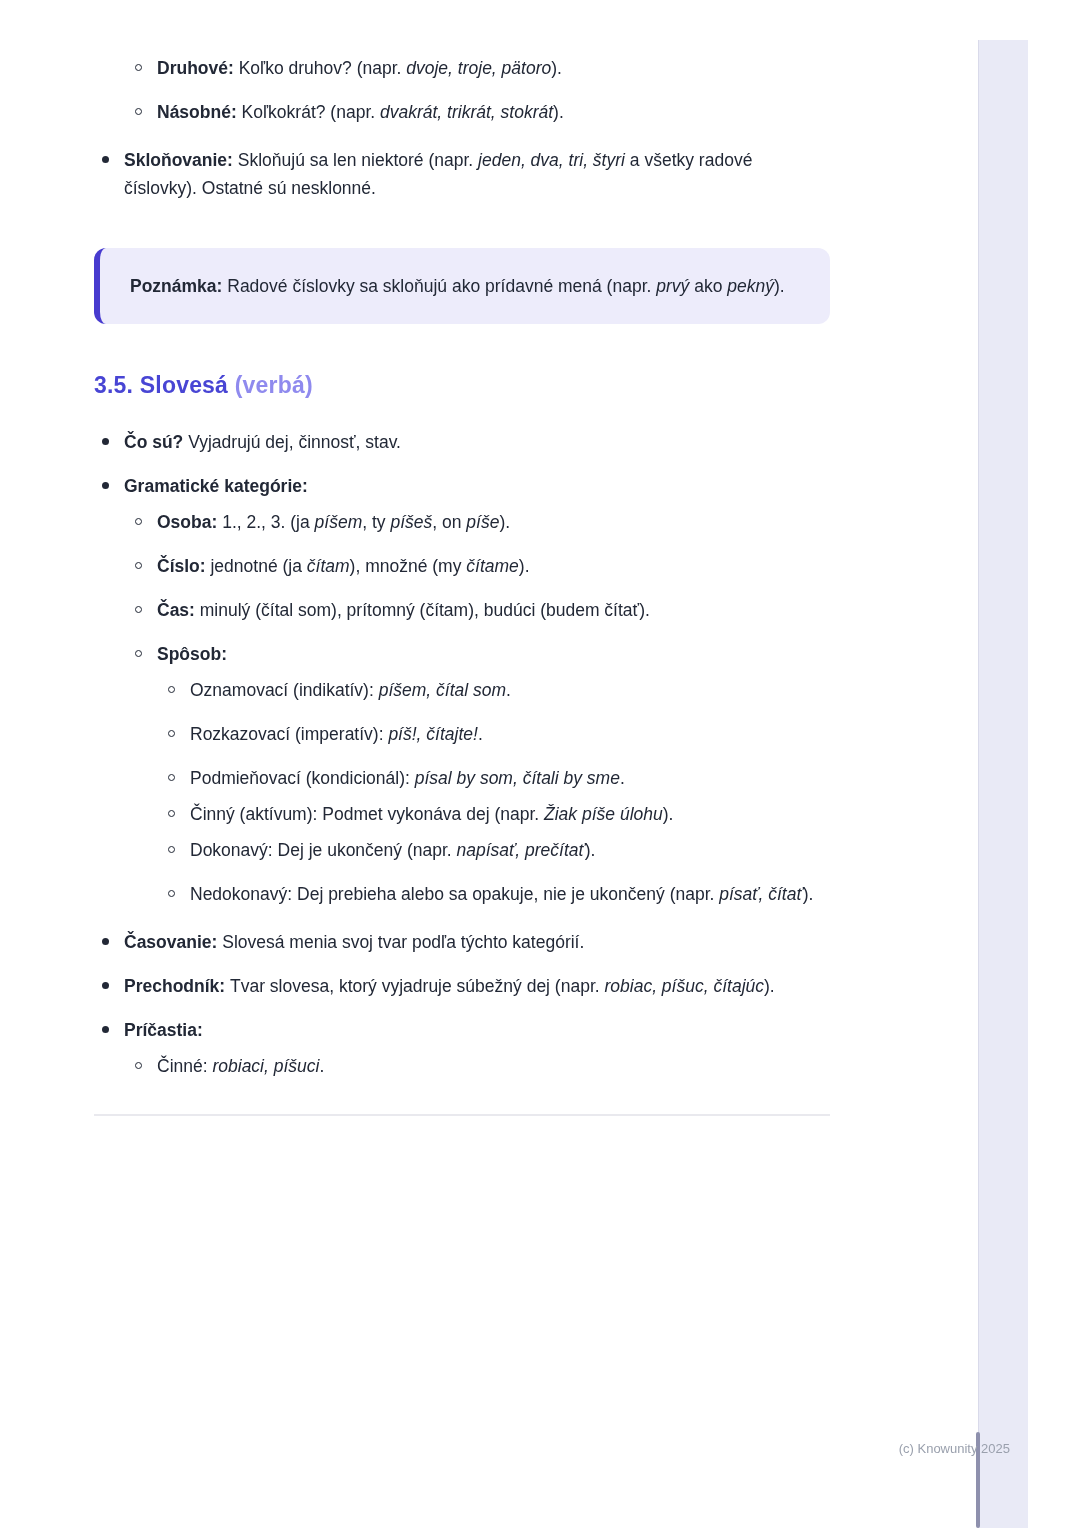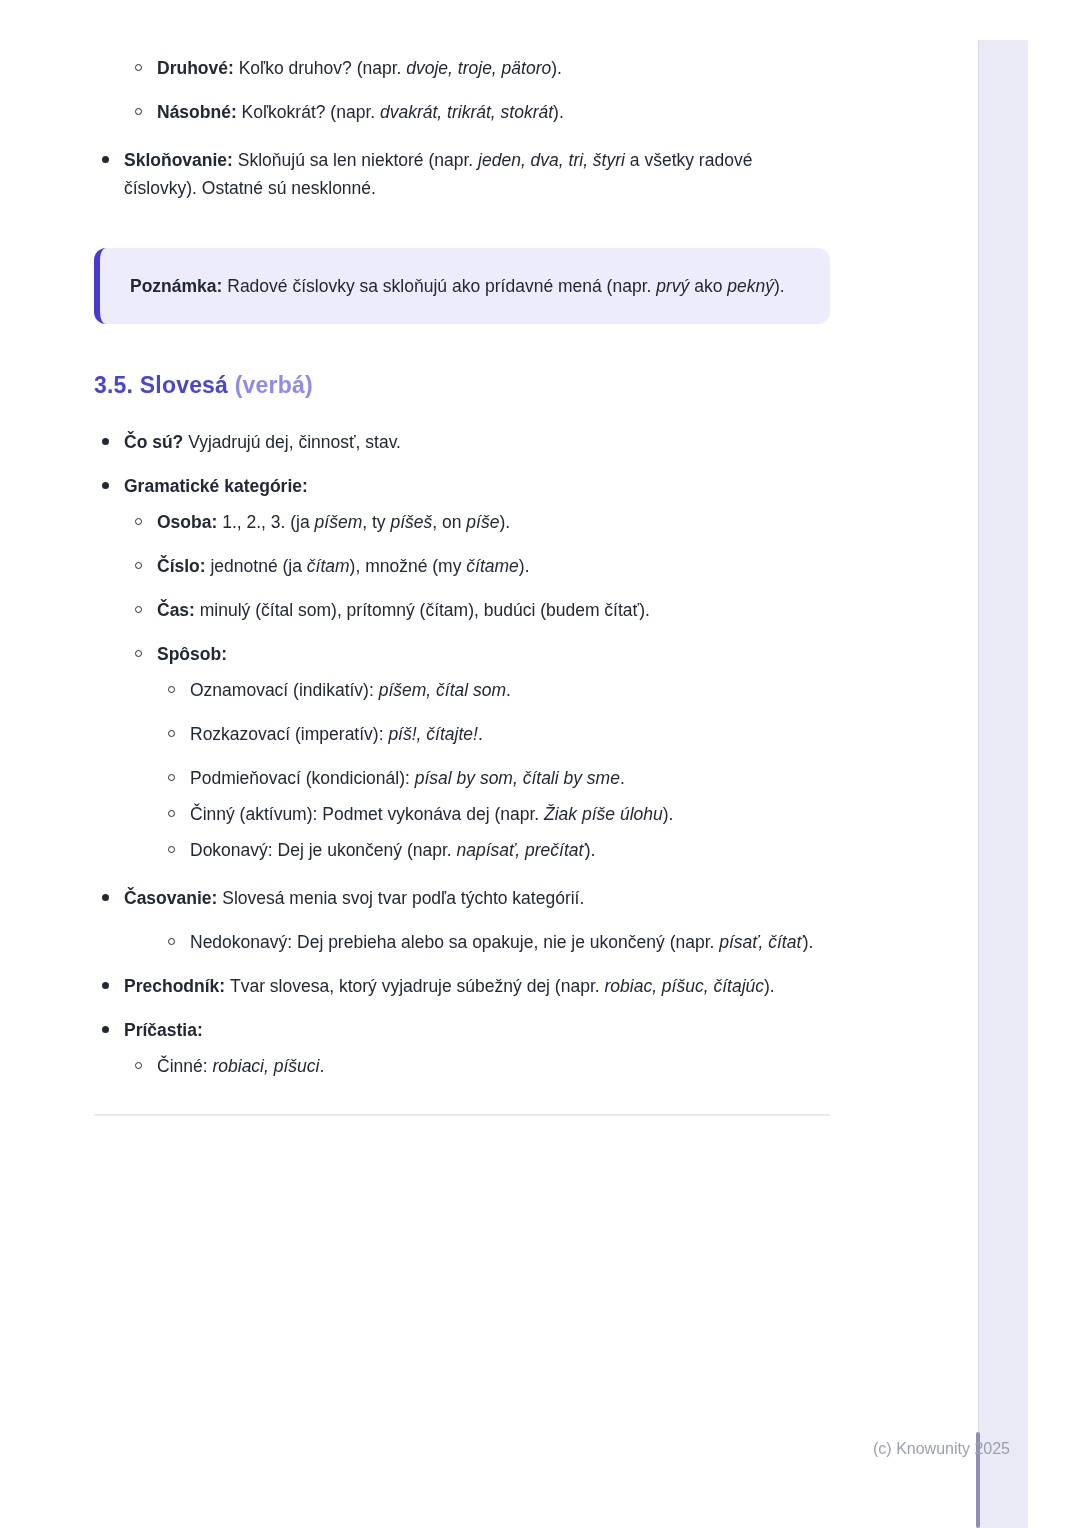"Časovanie: Slovesá menia svoj tvar" div.li { order: before "Nedokonavý: Dej prebieha alebo sa" -> after "Nedokonavý: Dej prebieha alebo sa" }
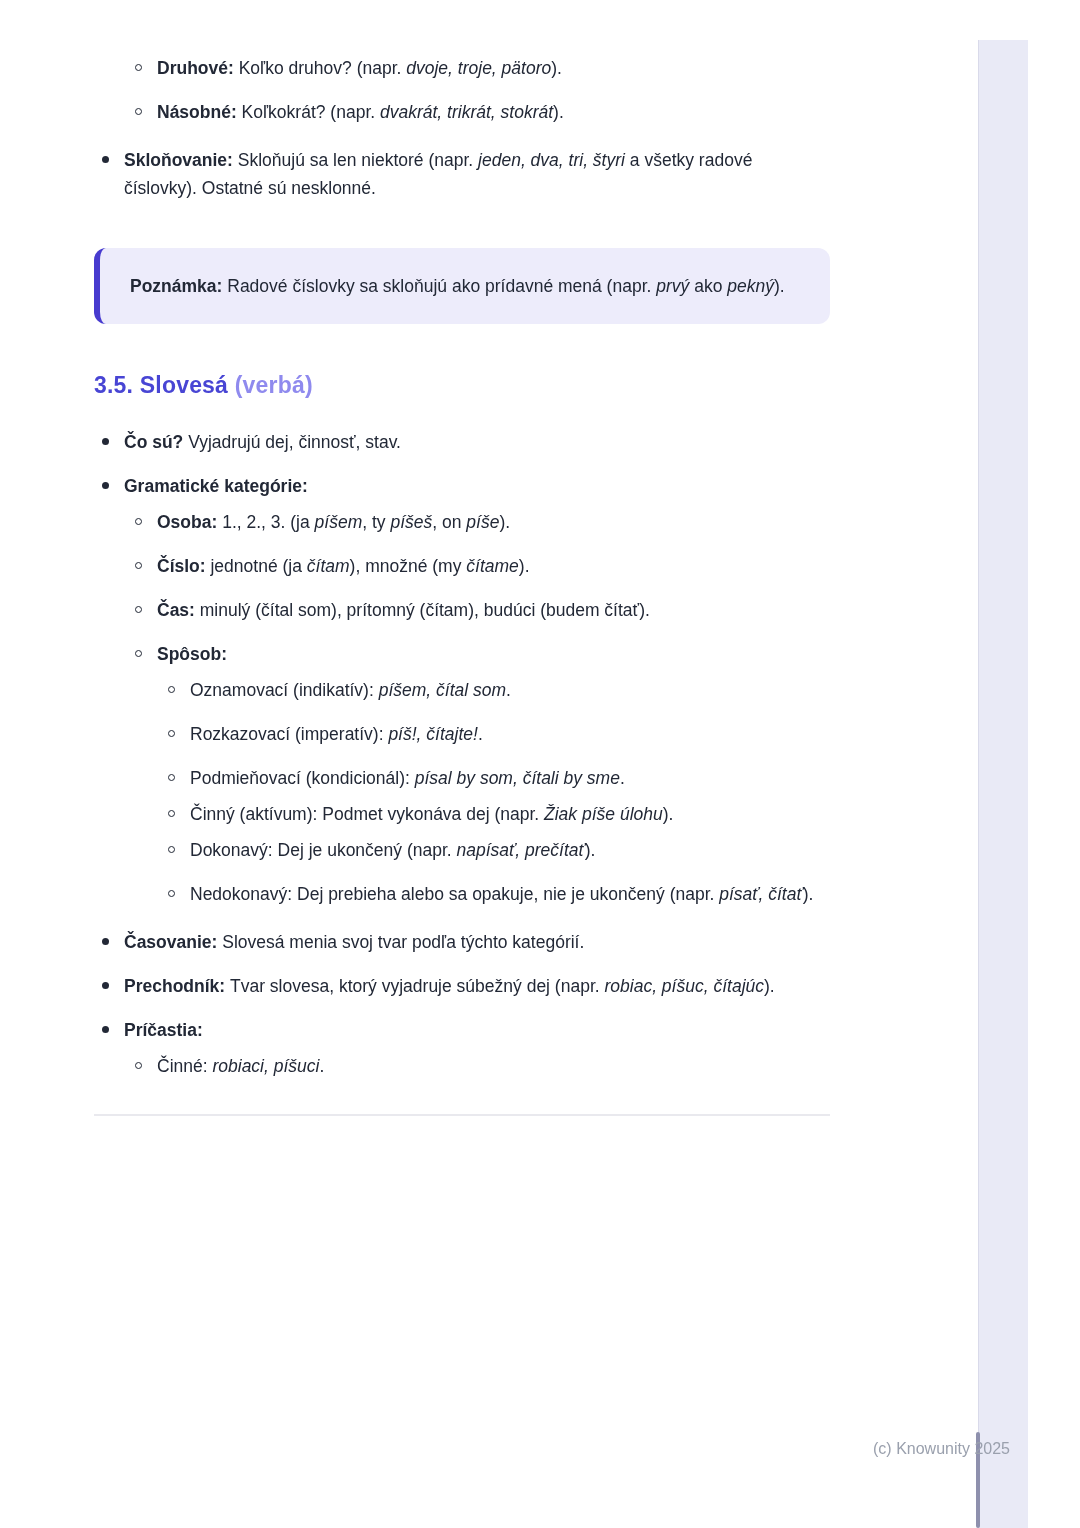"(c) Knowunity 2025" .footer { font-size: 16px -> 13px }
